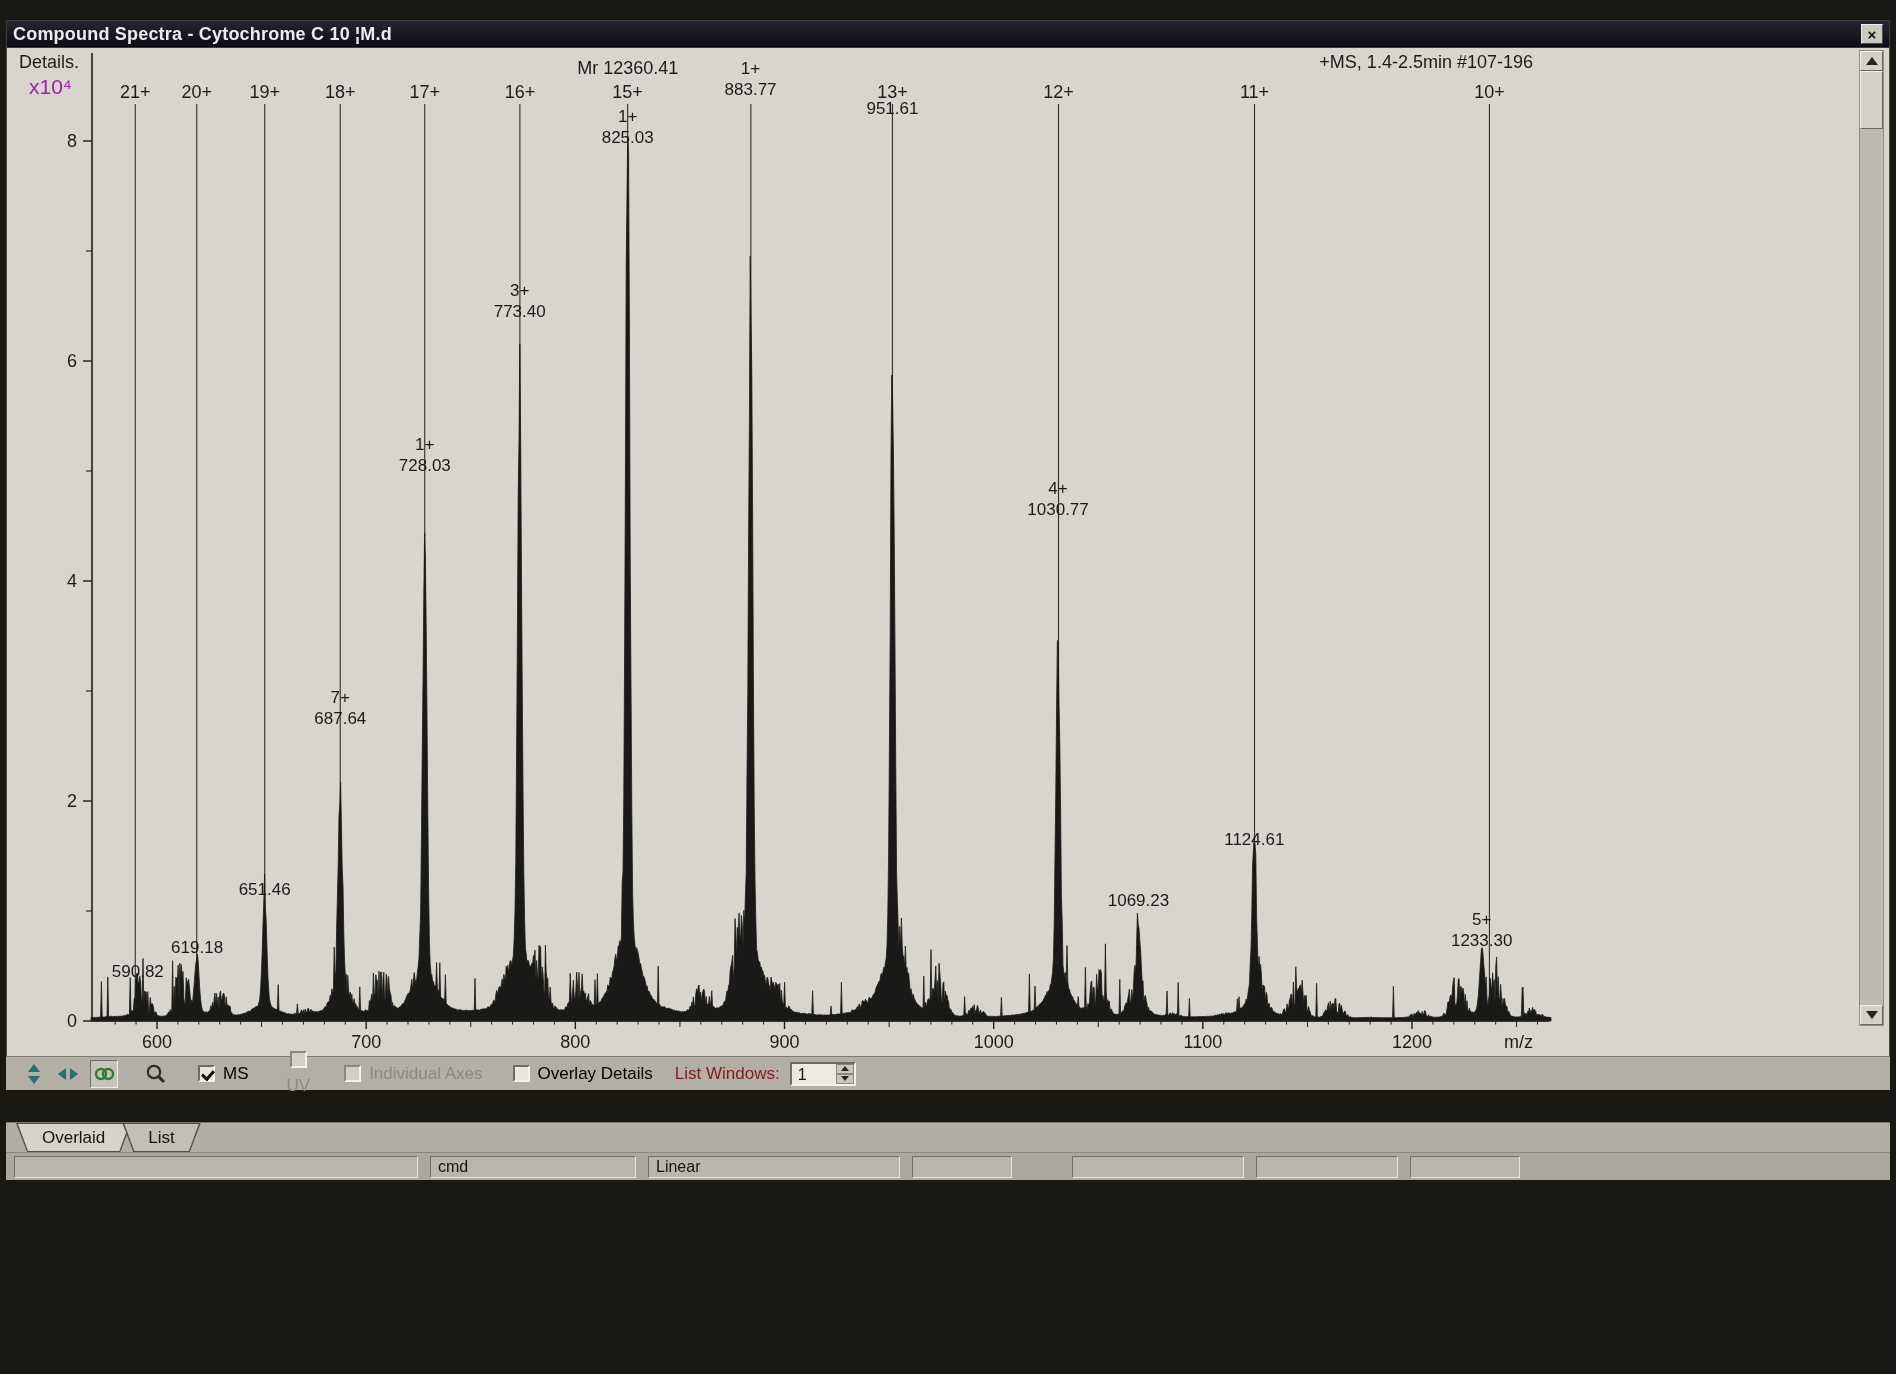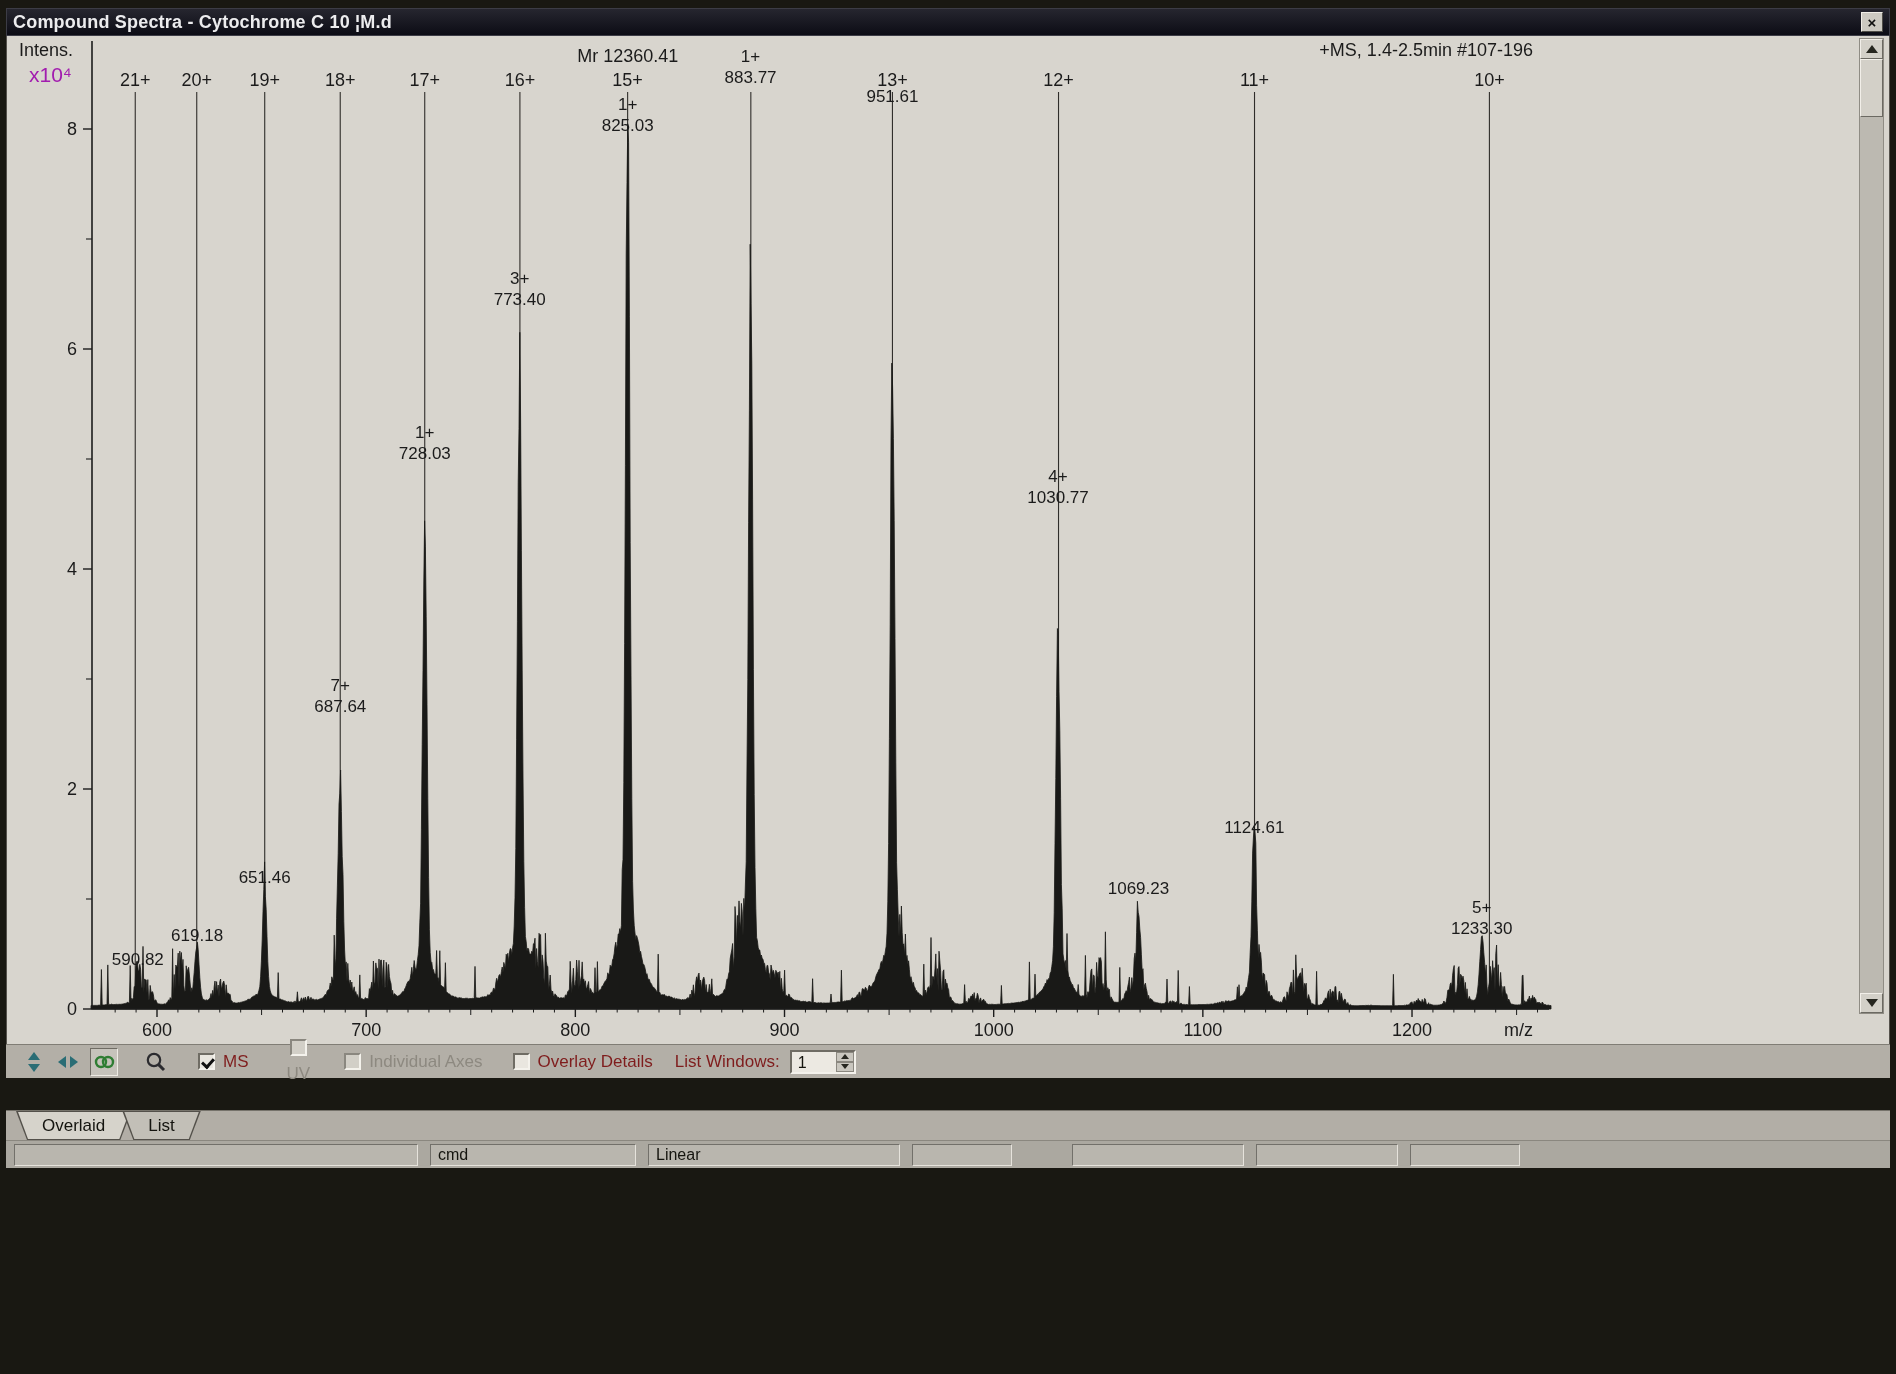"Compound Spectra - Cytochrome C" .window { top: 8px -> 20px }
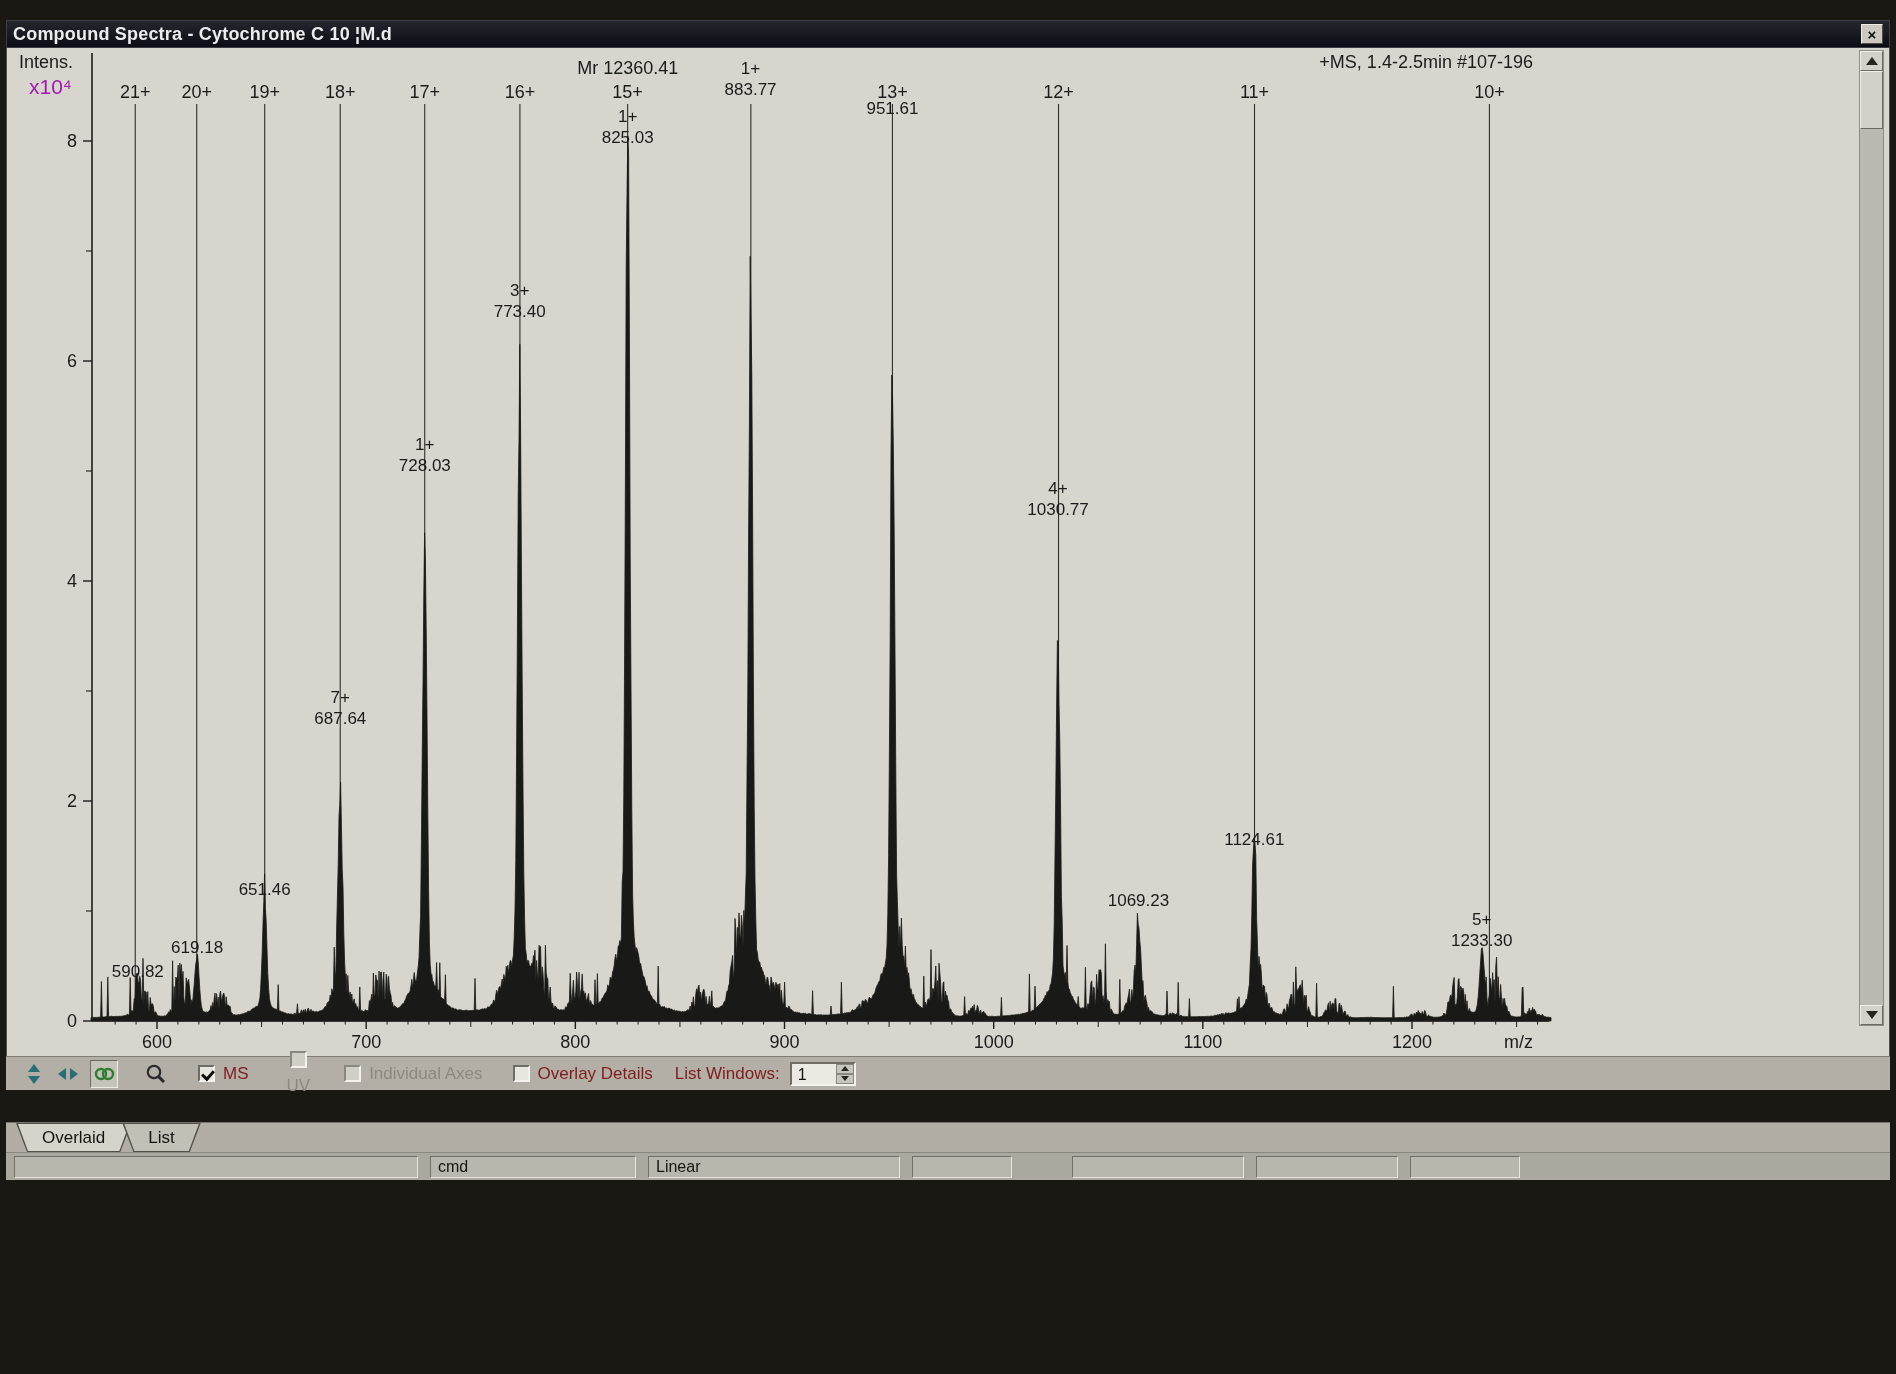"Intens." div.ylab1 { text: Intens -> Details }
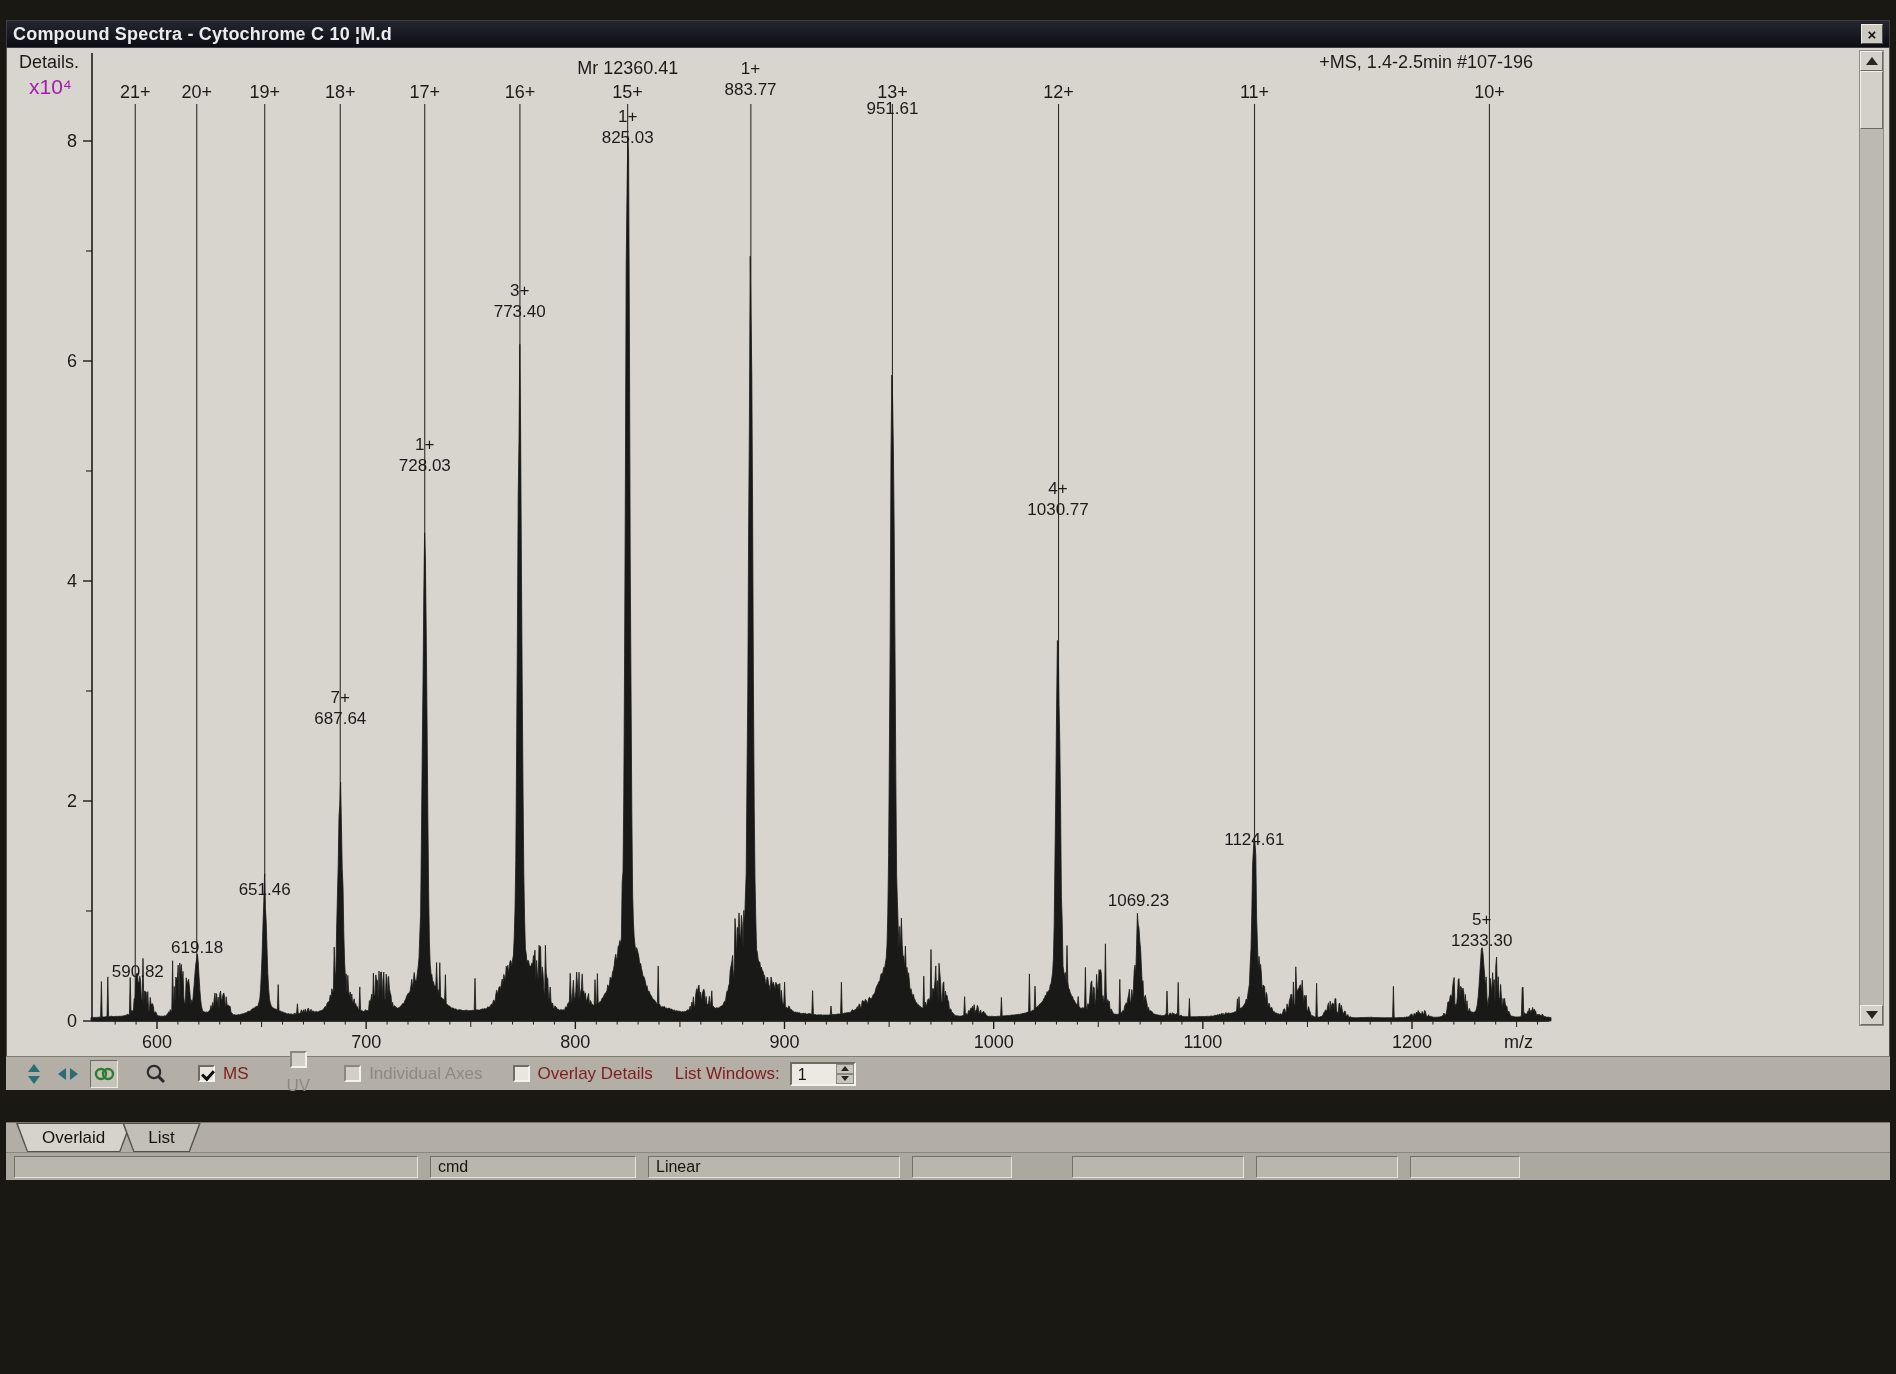"MS" .cb { color: #7f1d1d -> #000000 }
